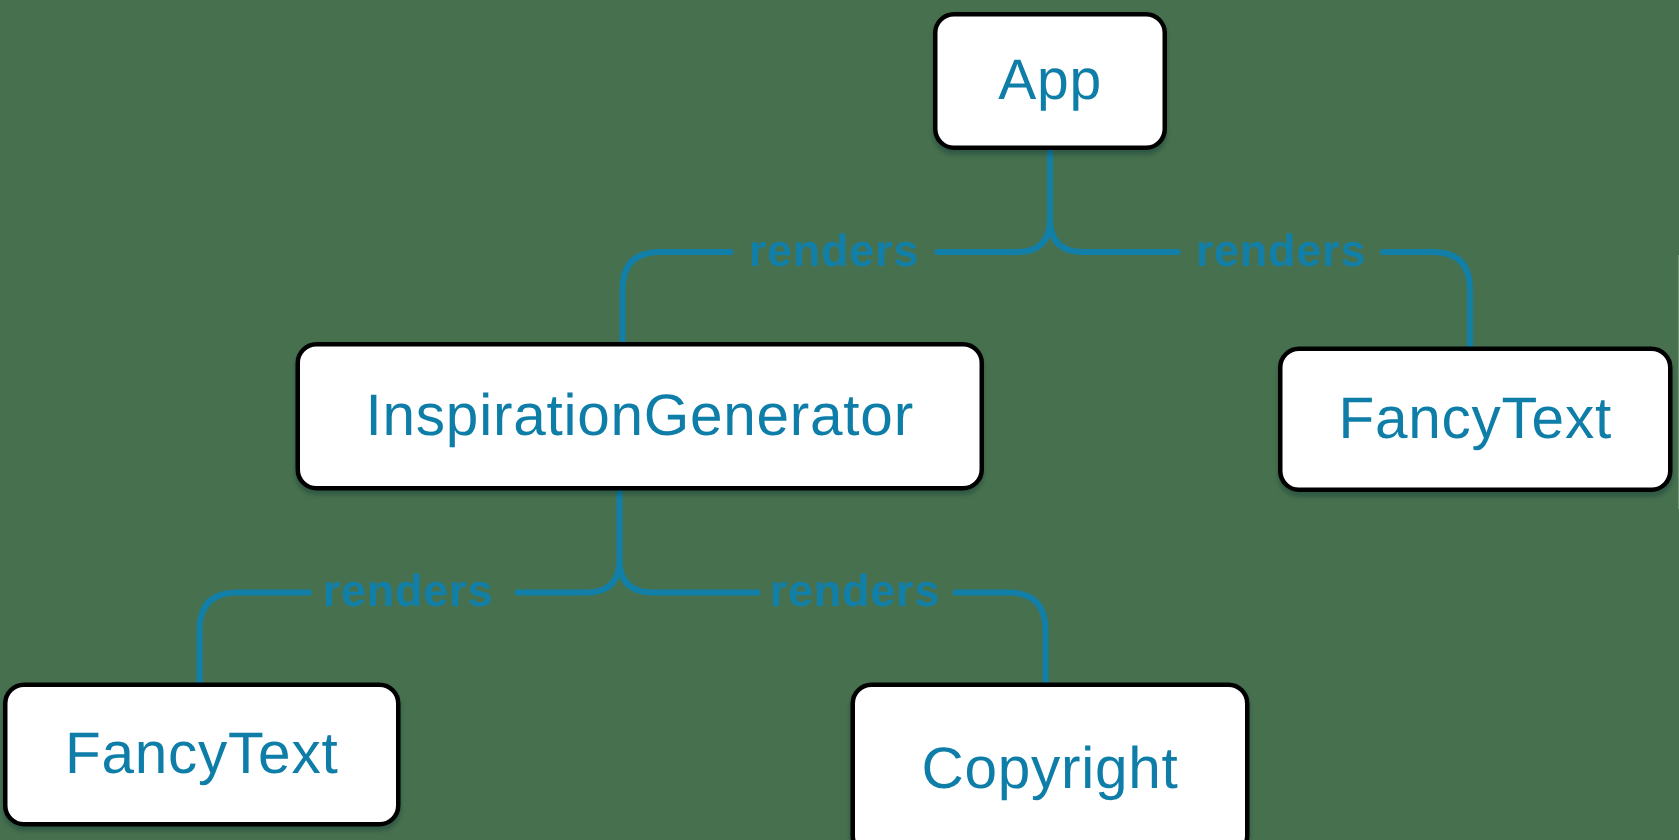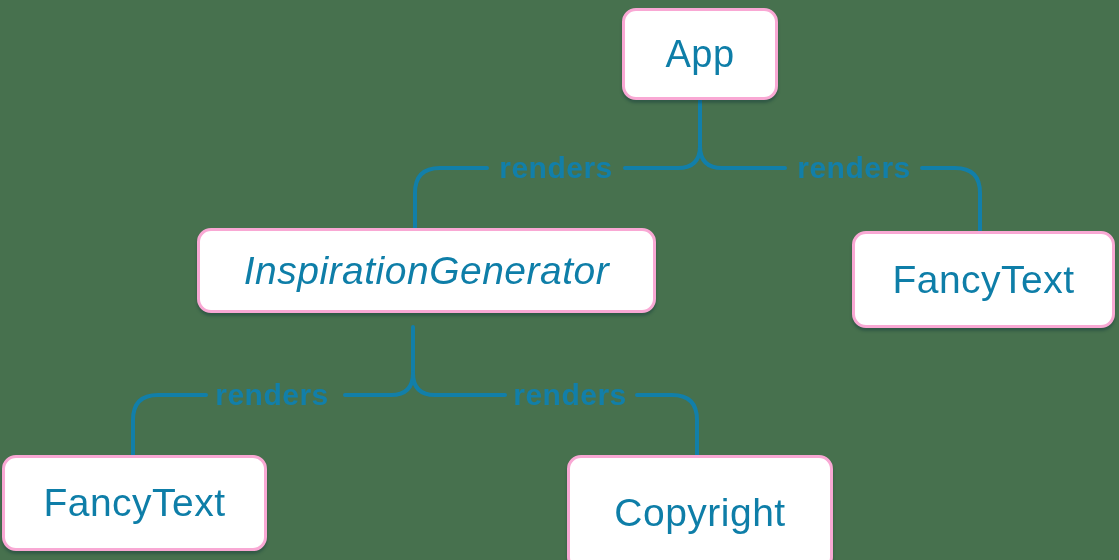"App" .node { border: 3px solid #f9a8d4 -> 3px solid #000000 }
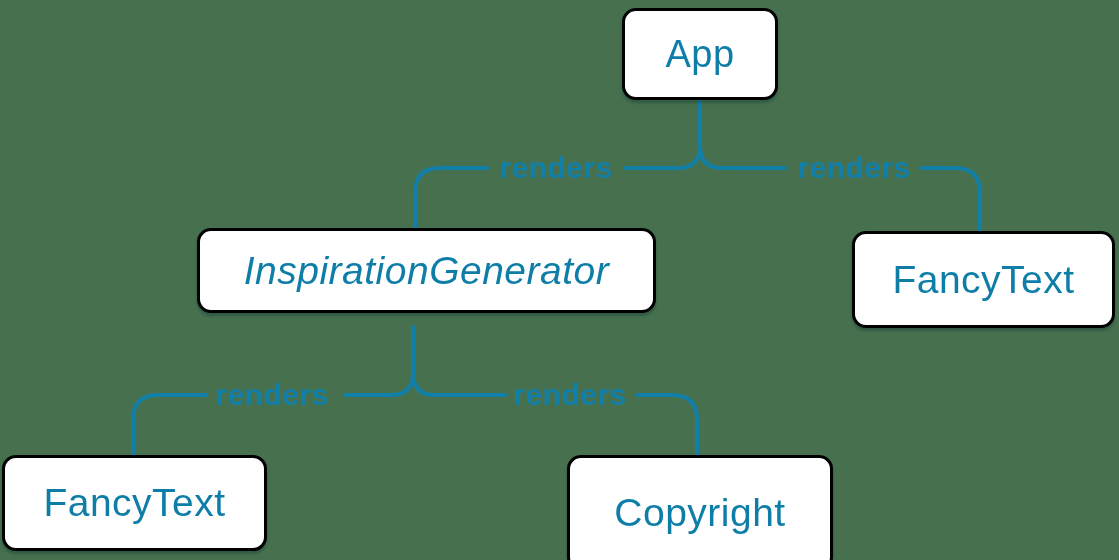"InspirationGenerator" .node-inspiration { font-style: italic -> none; height: 85px -> 99px }
